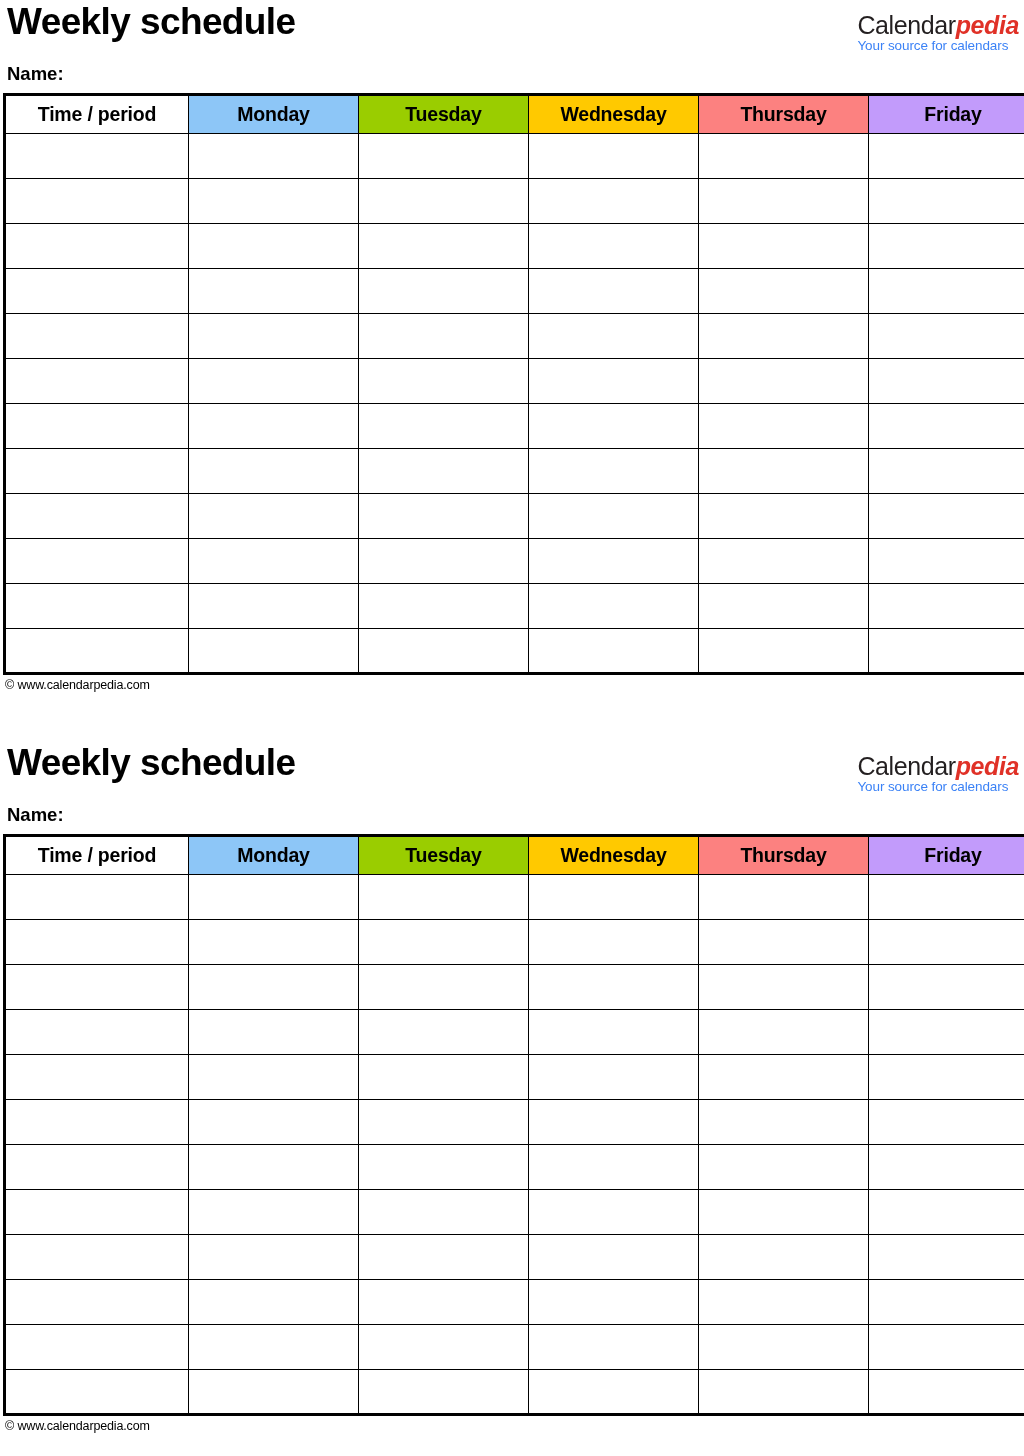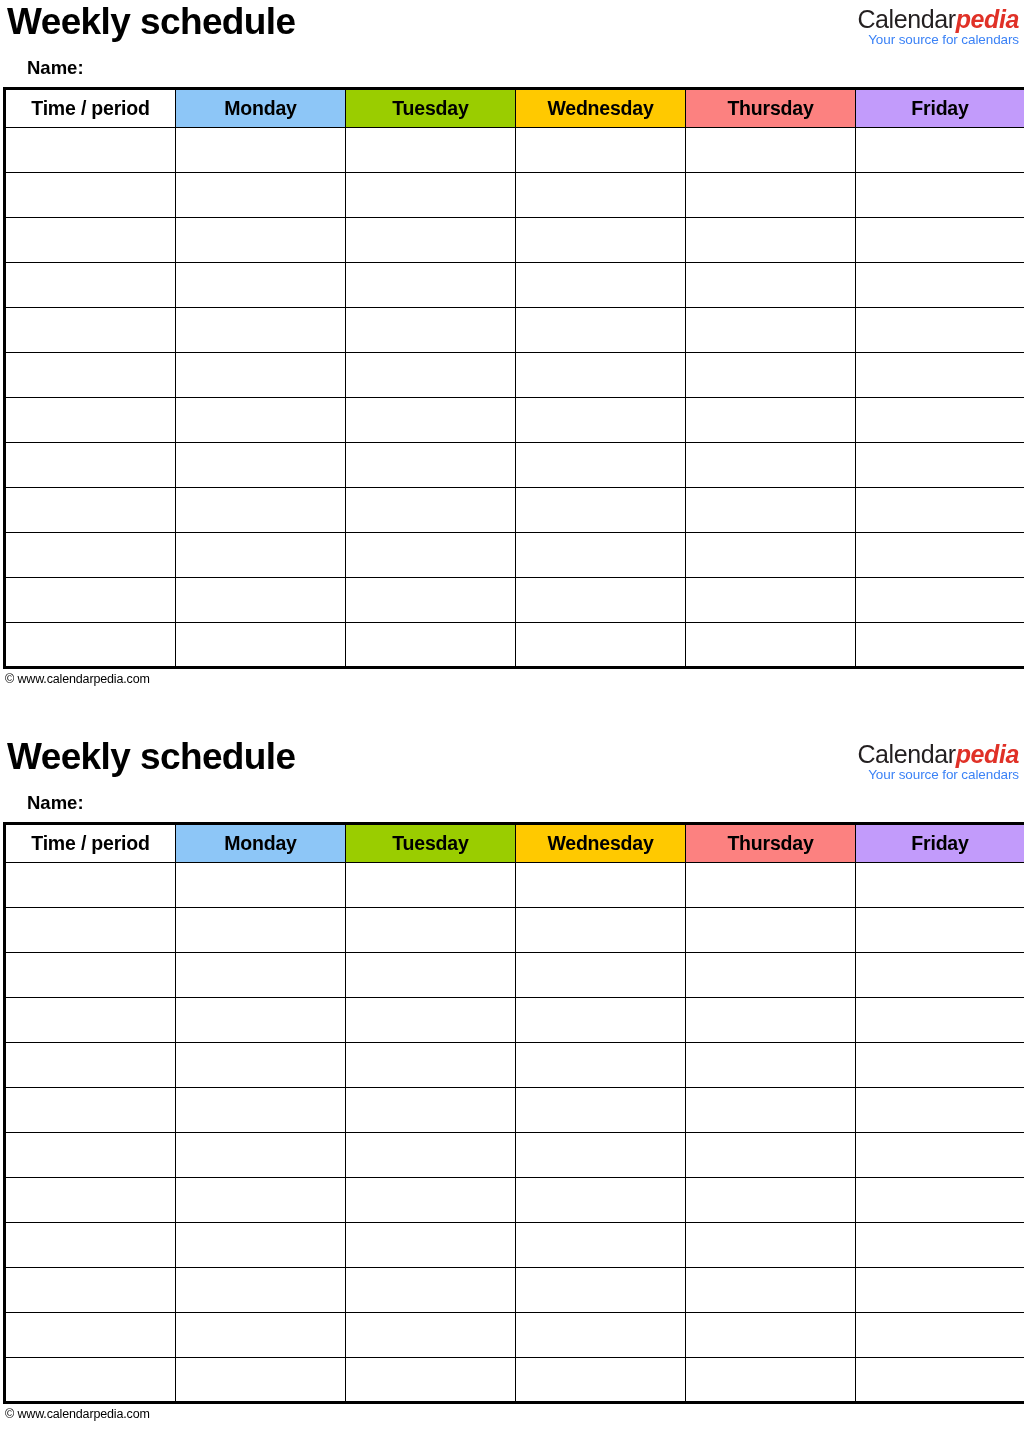"Calendarpedia" .brand { padding-top: 6px -> 12px; text-align: right -> left }
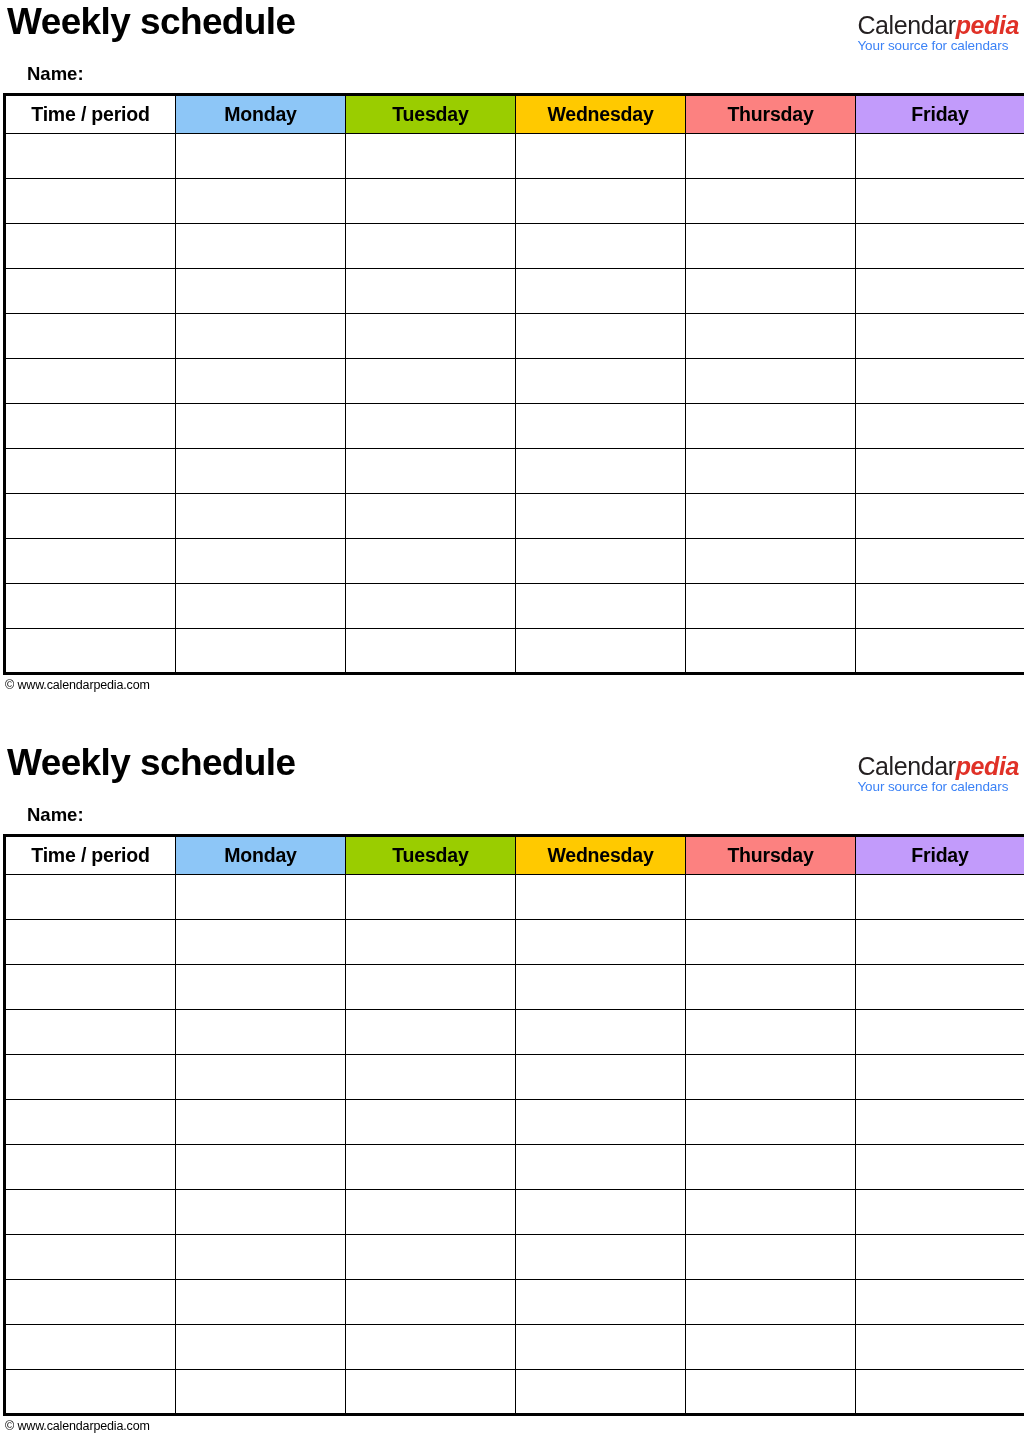"Name:" .name-line { margin-left: 20px -> none }
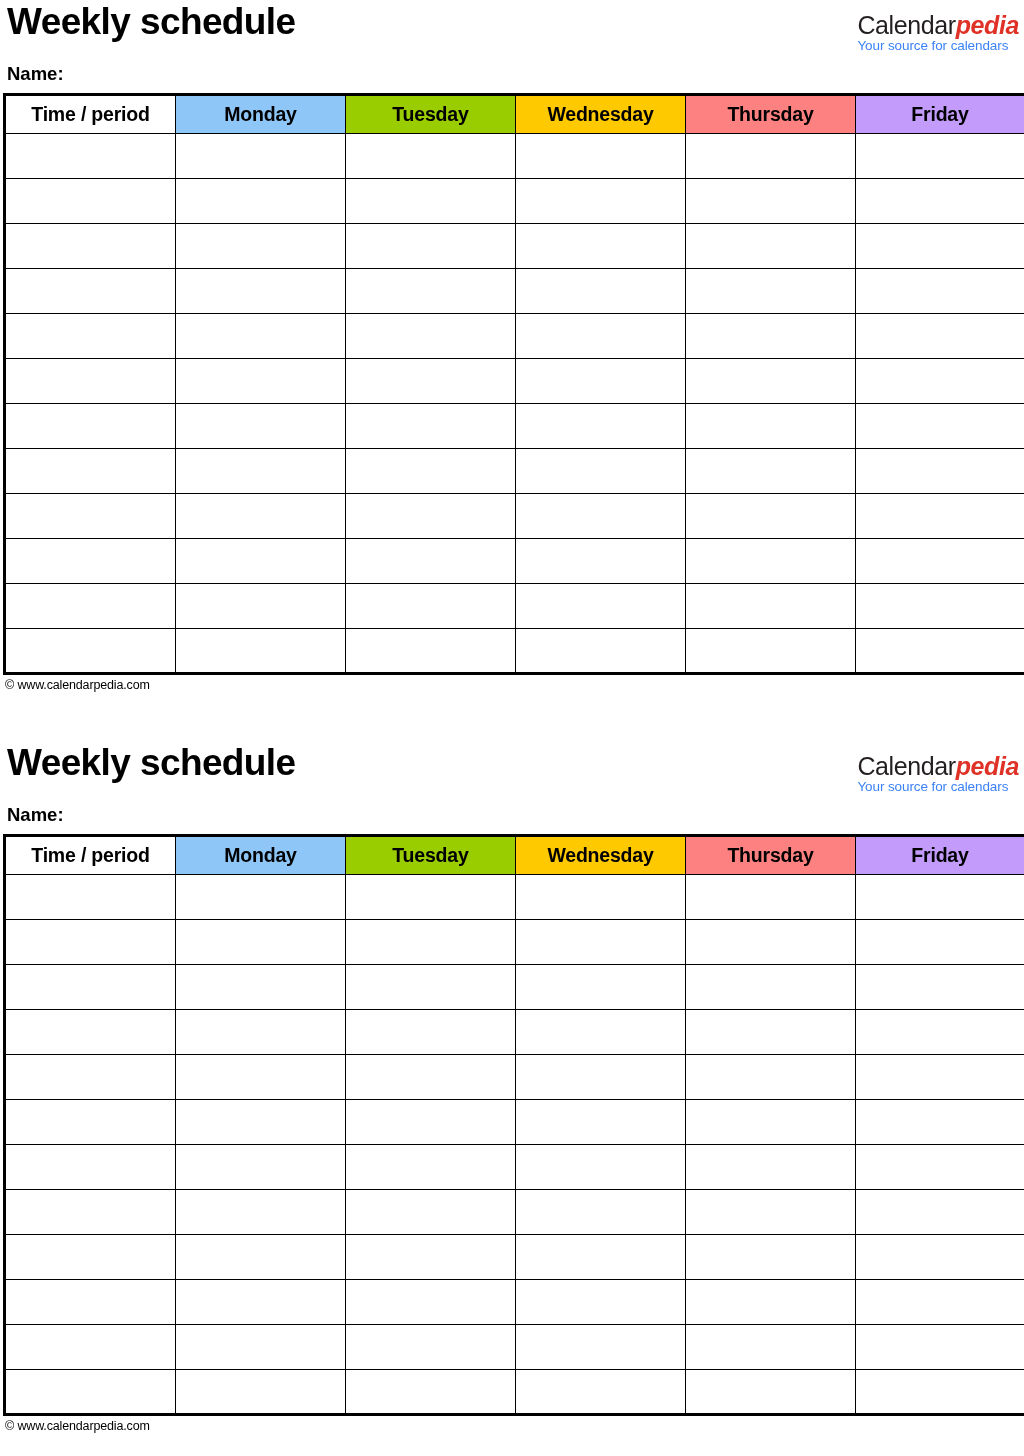"Time / period" th.col-time, td.col-time { width: 171px -> 184px }
